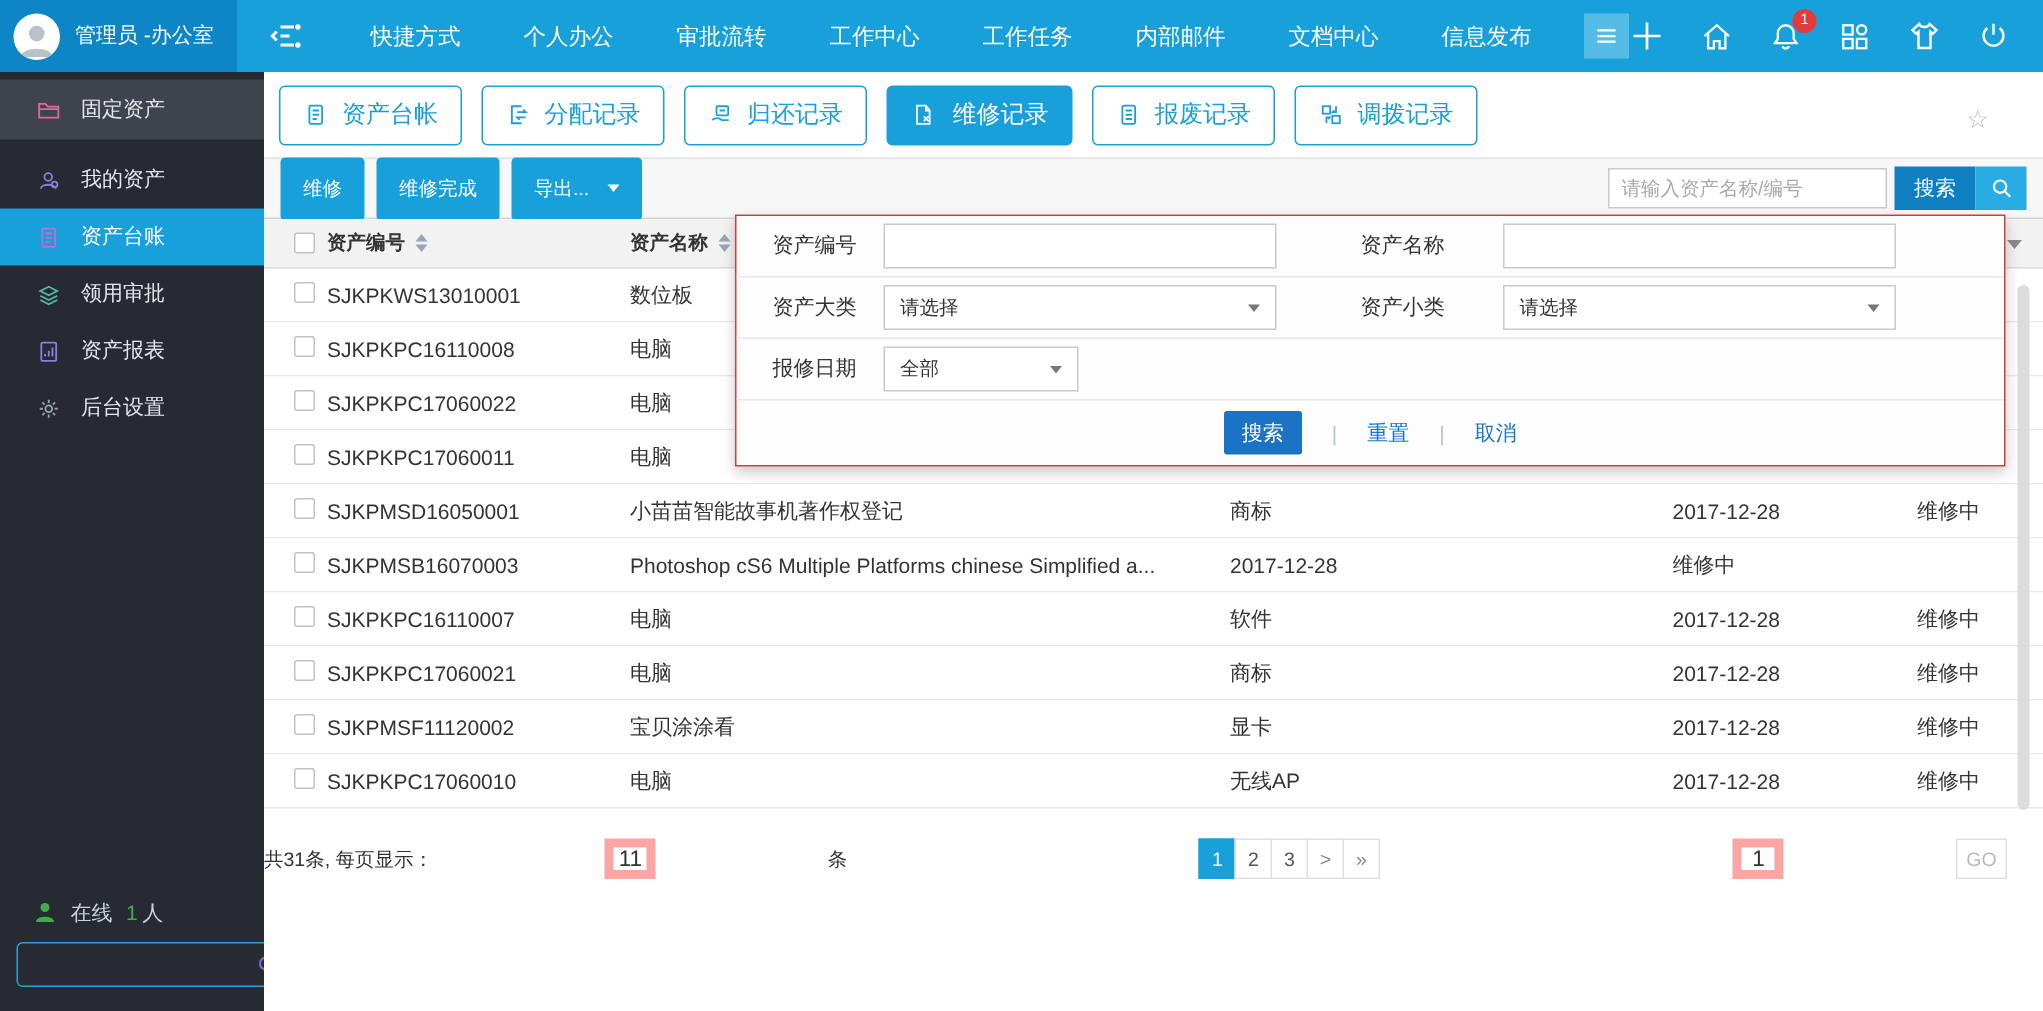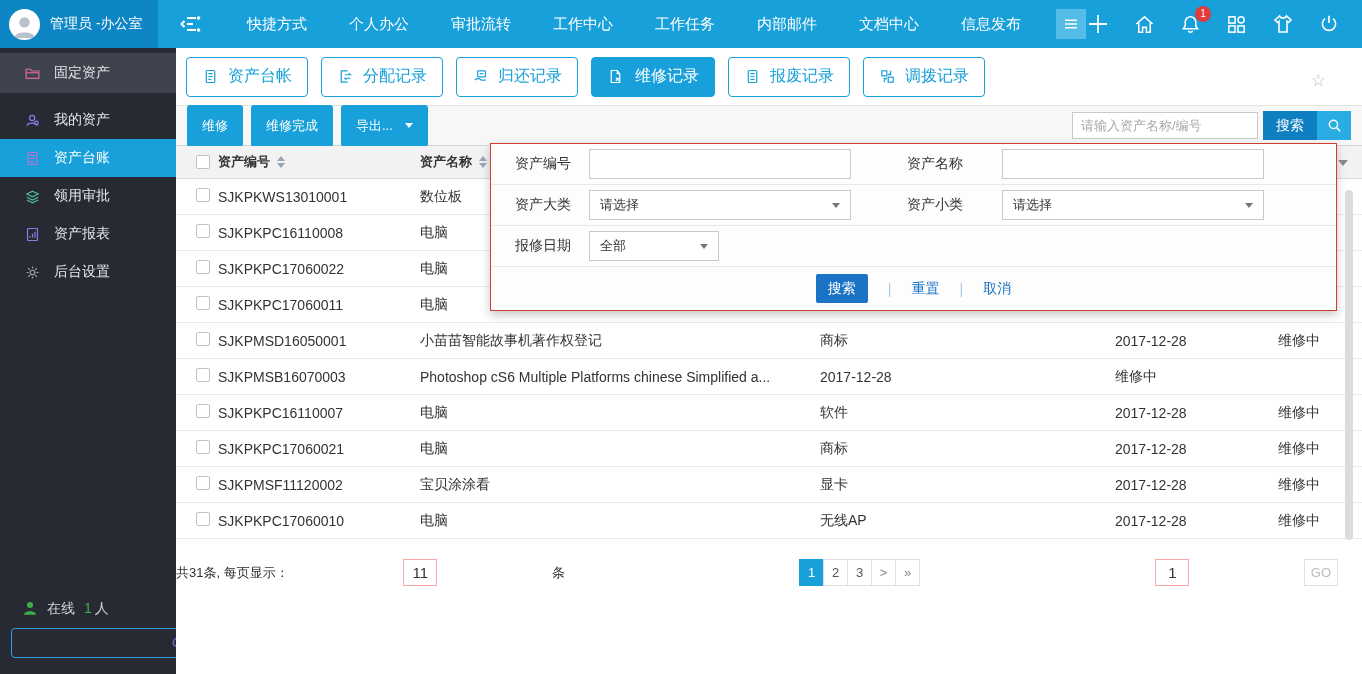"11" .pg-input { border: 1px solid #fca5a5 -> 6px solid #fca5a5 }
